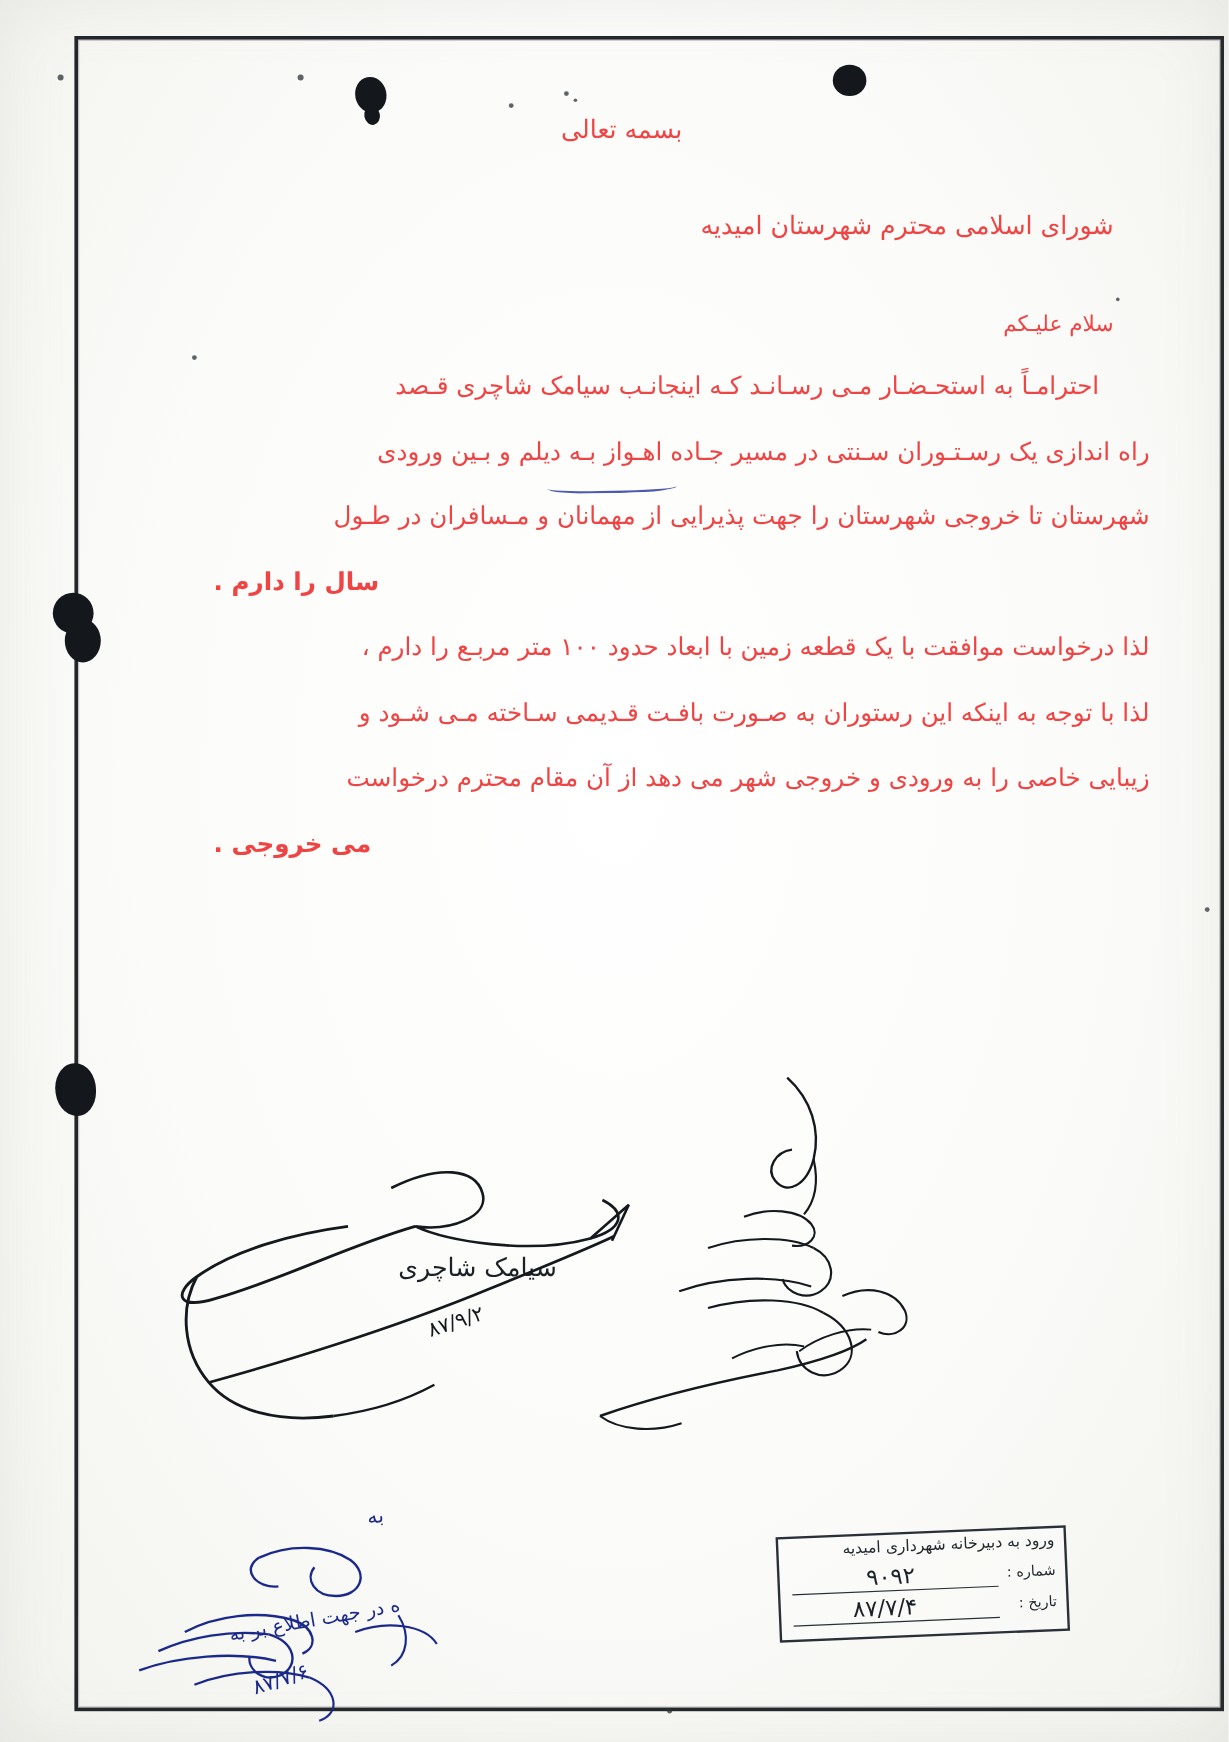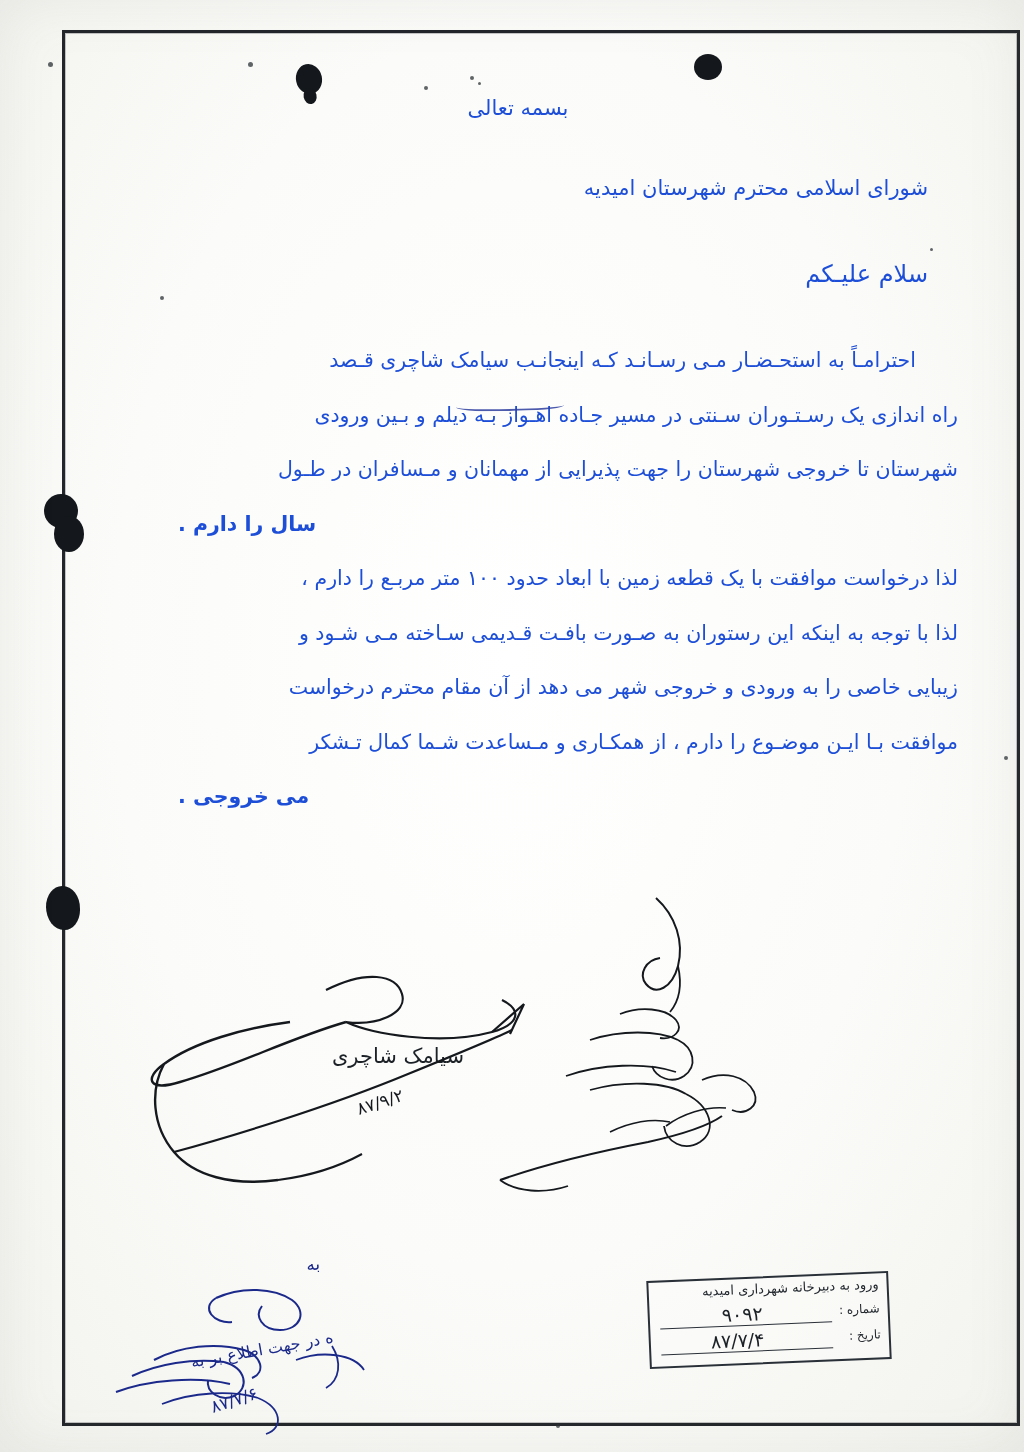"بسمه تعالی" .doc-body { color: #1d4ed8 -> #ef4444 }
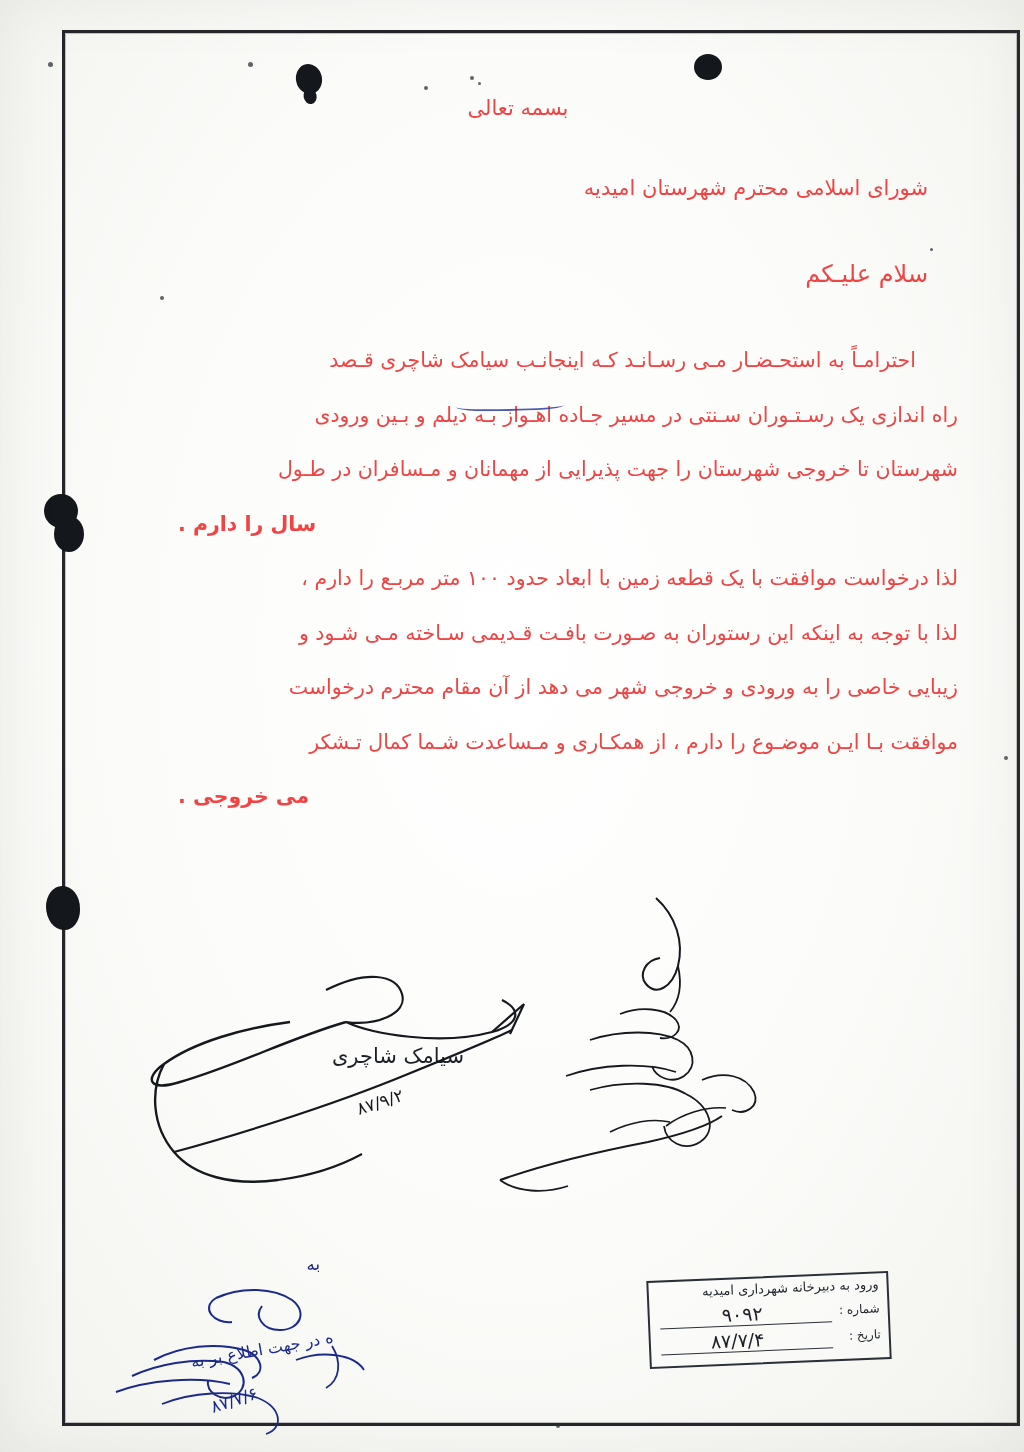"سلام علیـکم" .greeting { font-size: 24px -> 18px; margin-bottom: 62px -> 30px }
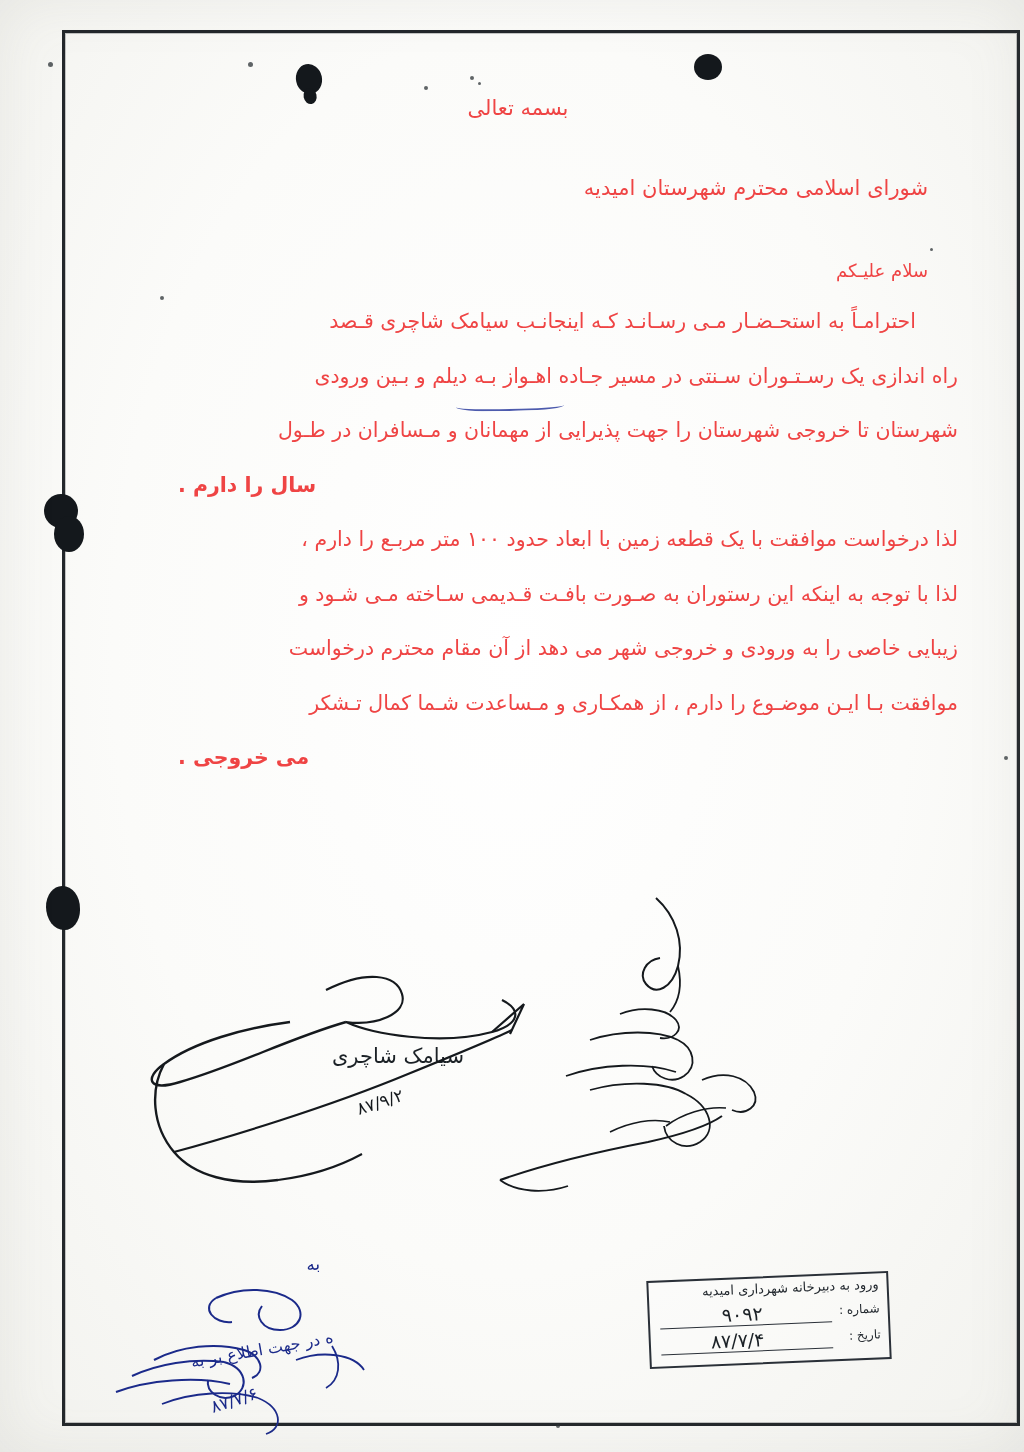"موافقت بـا ایـن موضـوع را" div.line { html: <div>موافقت بـا ایـن موضـوع را دارم ، از همکـاری و مـساعدت شـما کمال تـشکر</div> -> none }
